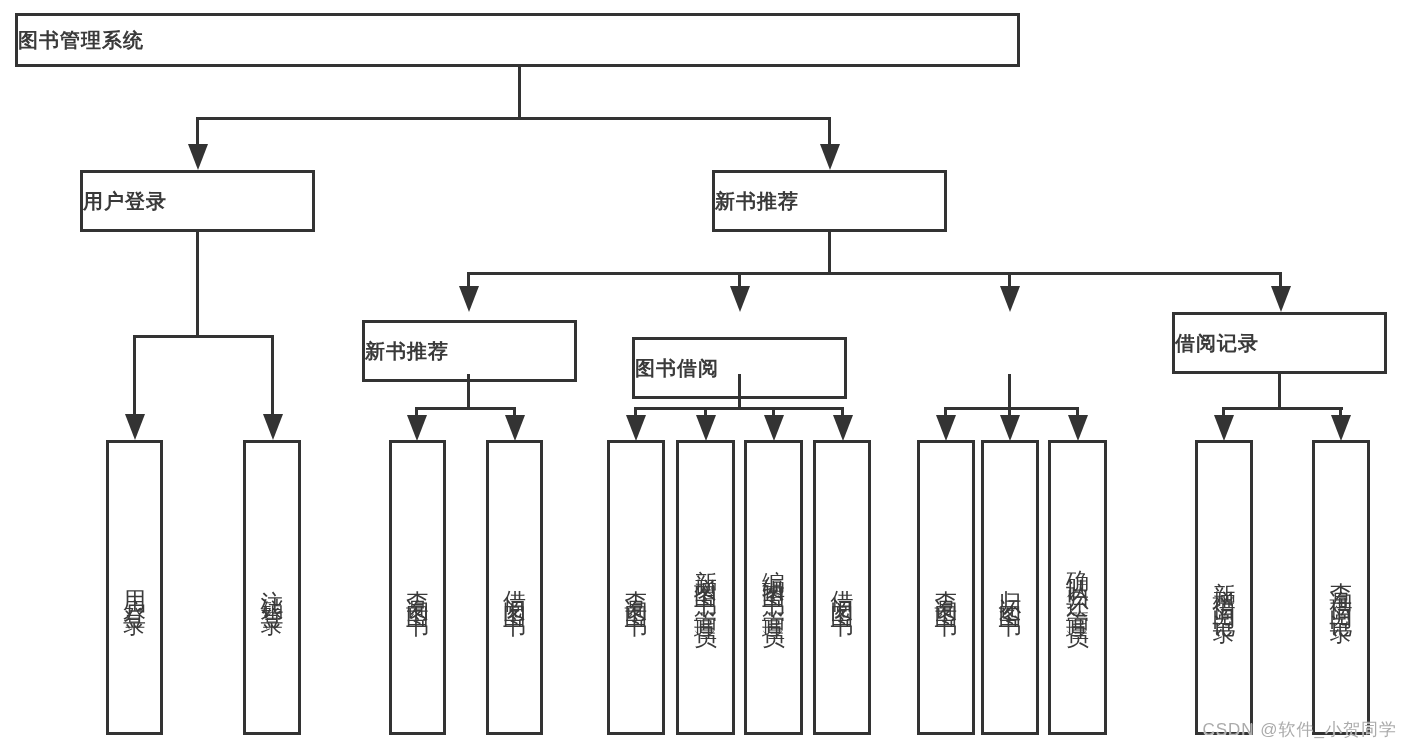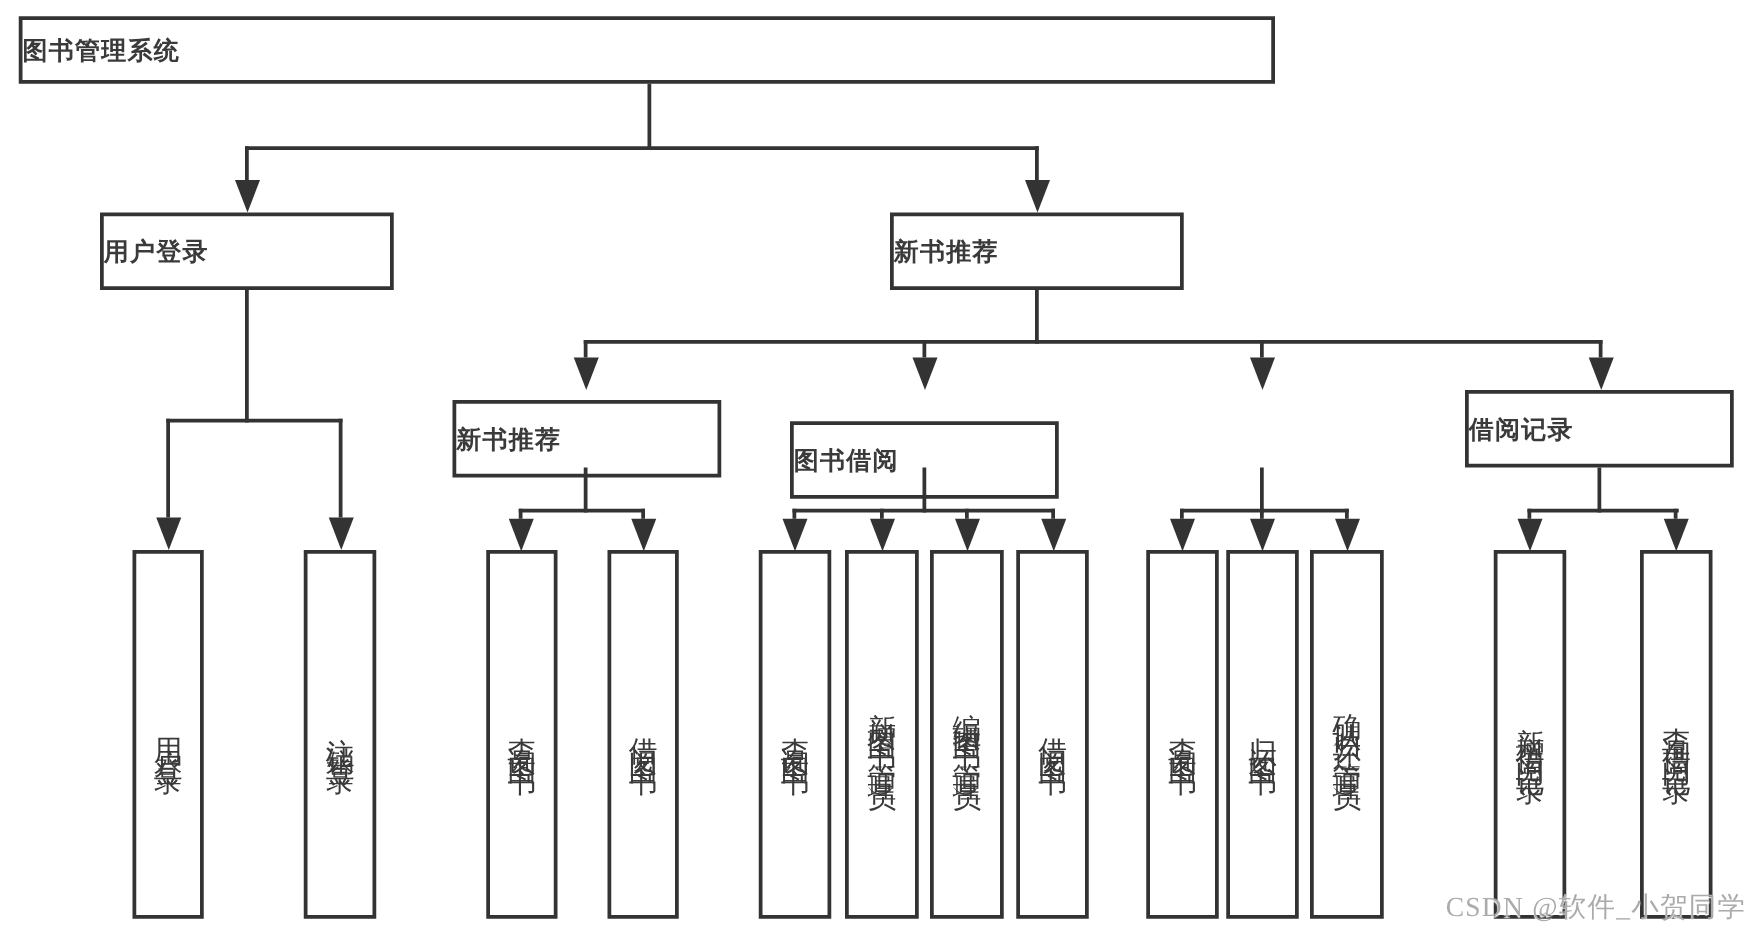"CSDN @软件_小贺同学" .watermark { font-family: Liberation Serif, serif -> none; font-size: 22px -> 17px }
